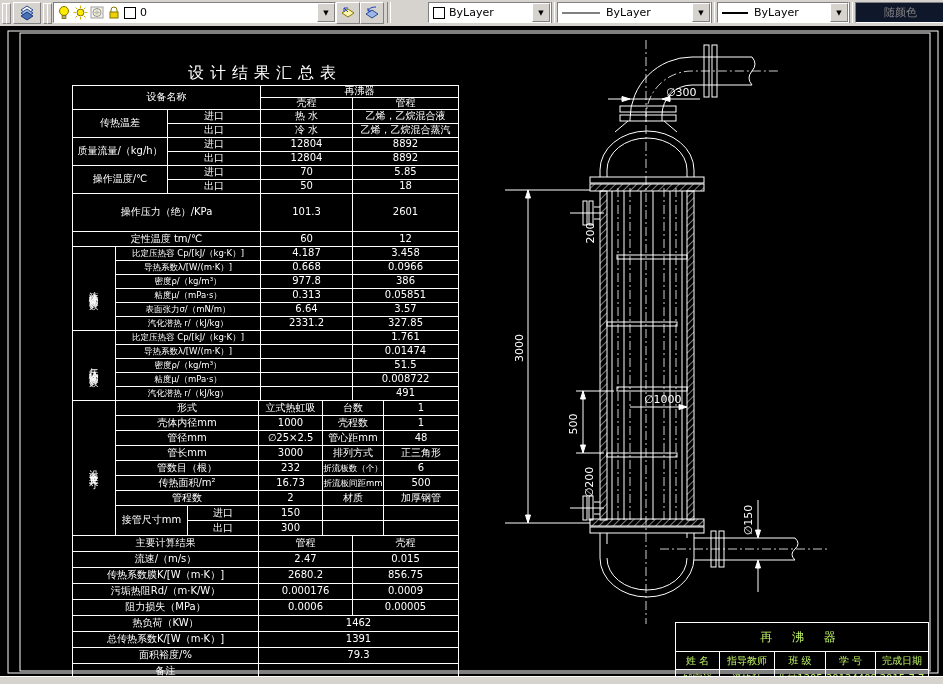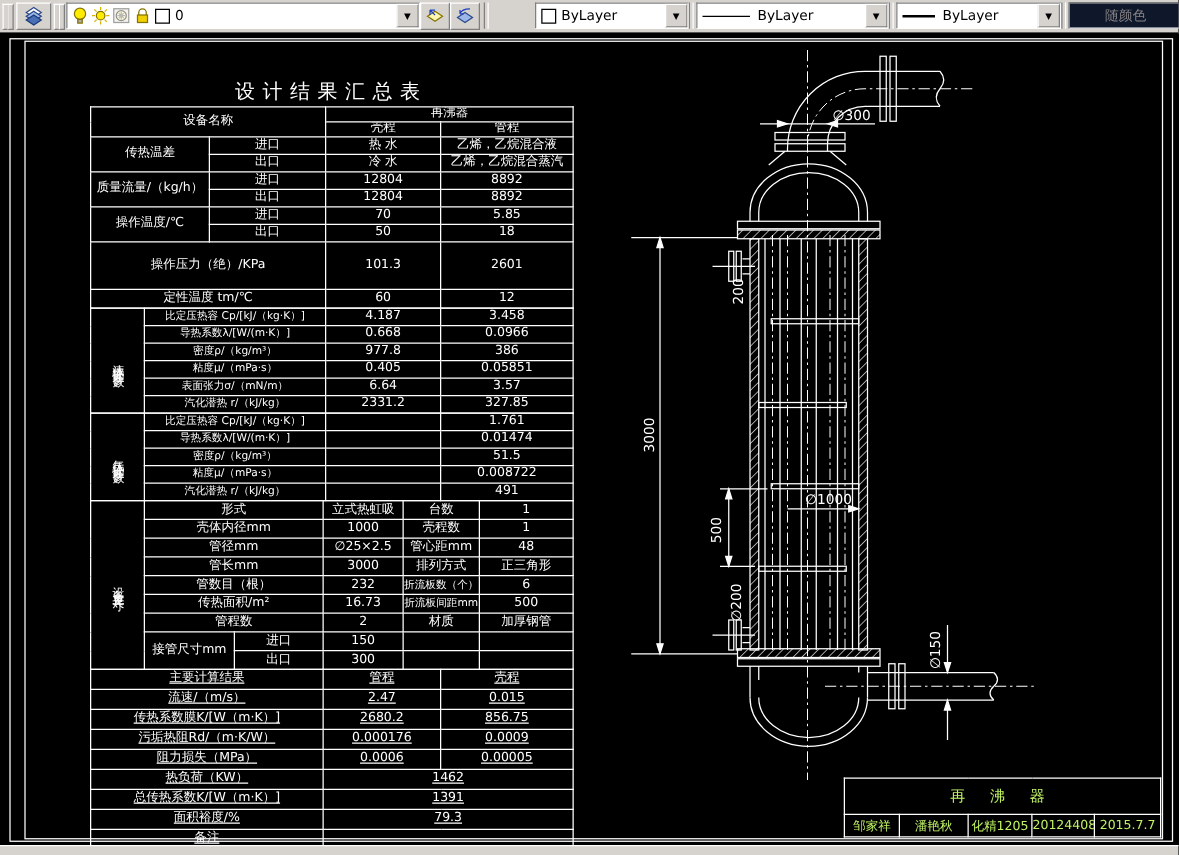"0.405" td { text: 0.405 -> 0.313 }
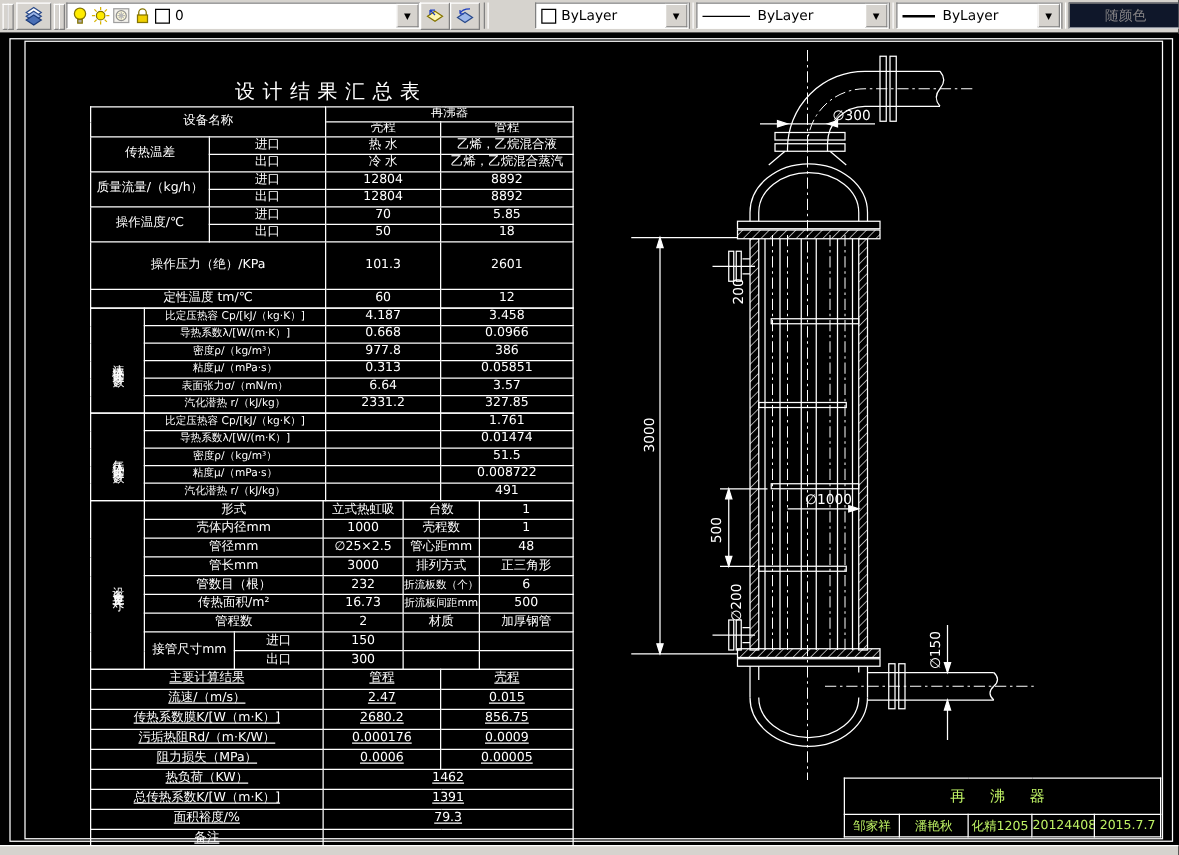"主要计算结果" tr.h15>td { text-decoration: underline -> none }
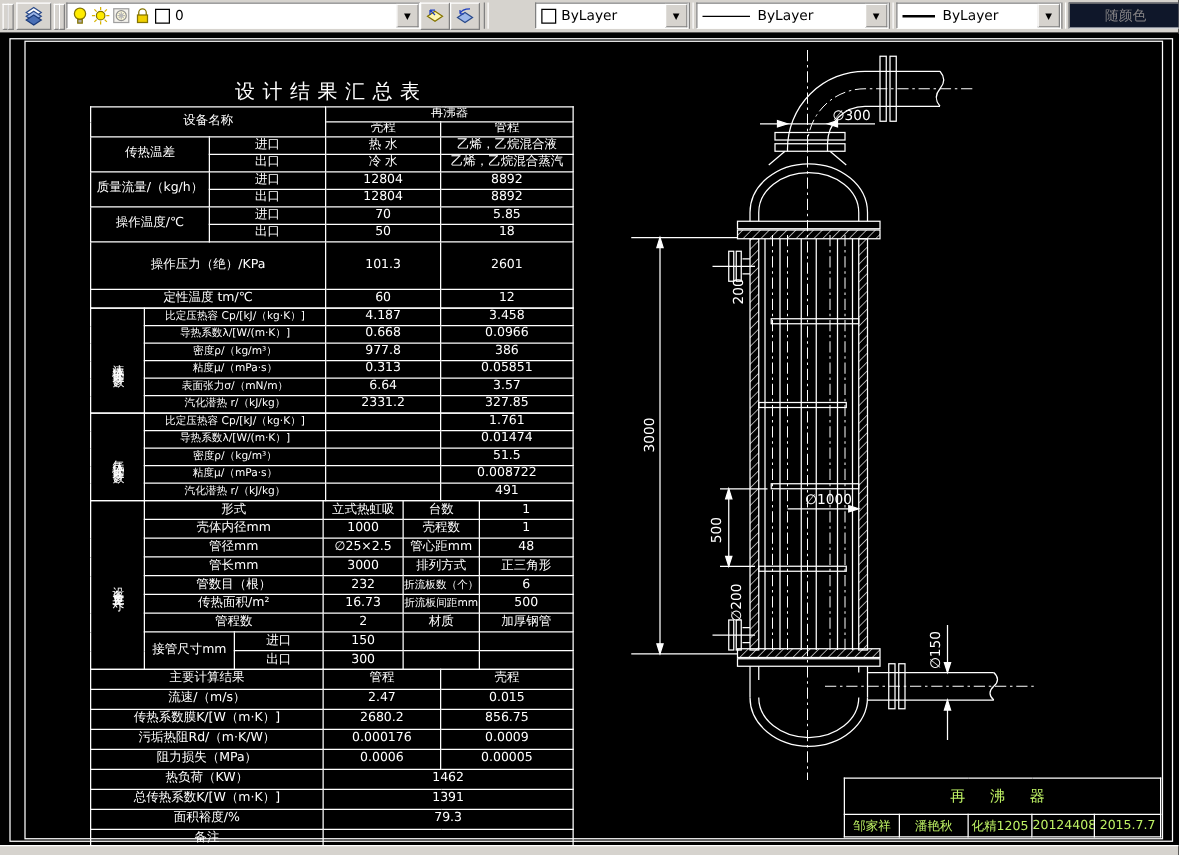"姓 名" tr { html: none -> <tr> <td>姓 名</td> <td>指导教师</td> <td>班 级</td> <td>学 号</td> <td>完成日期</td> </tr> }
